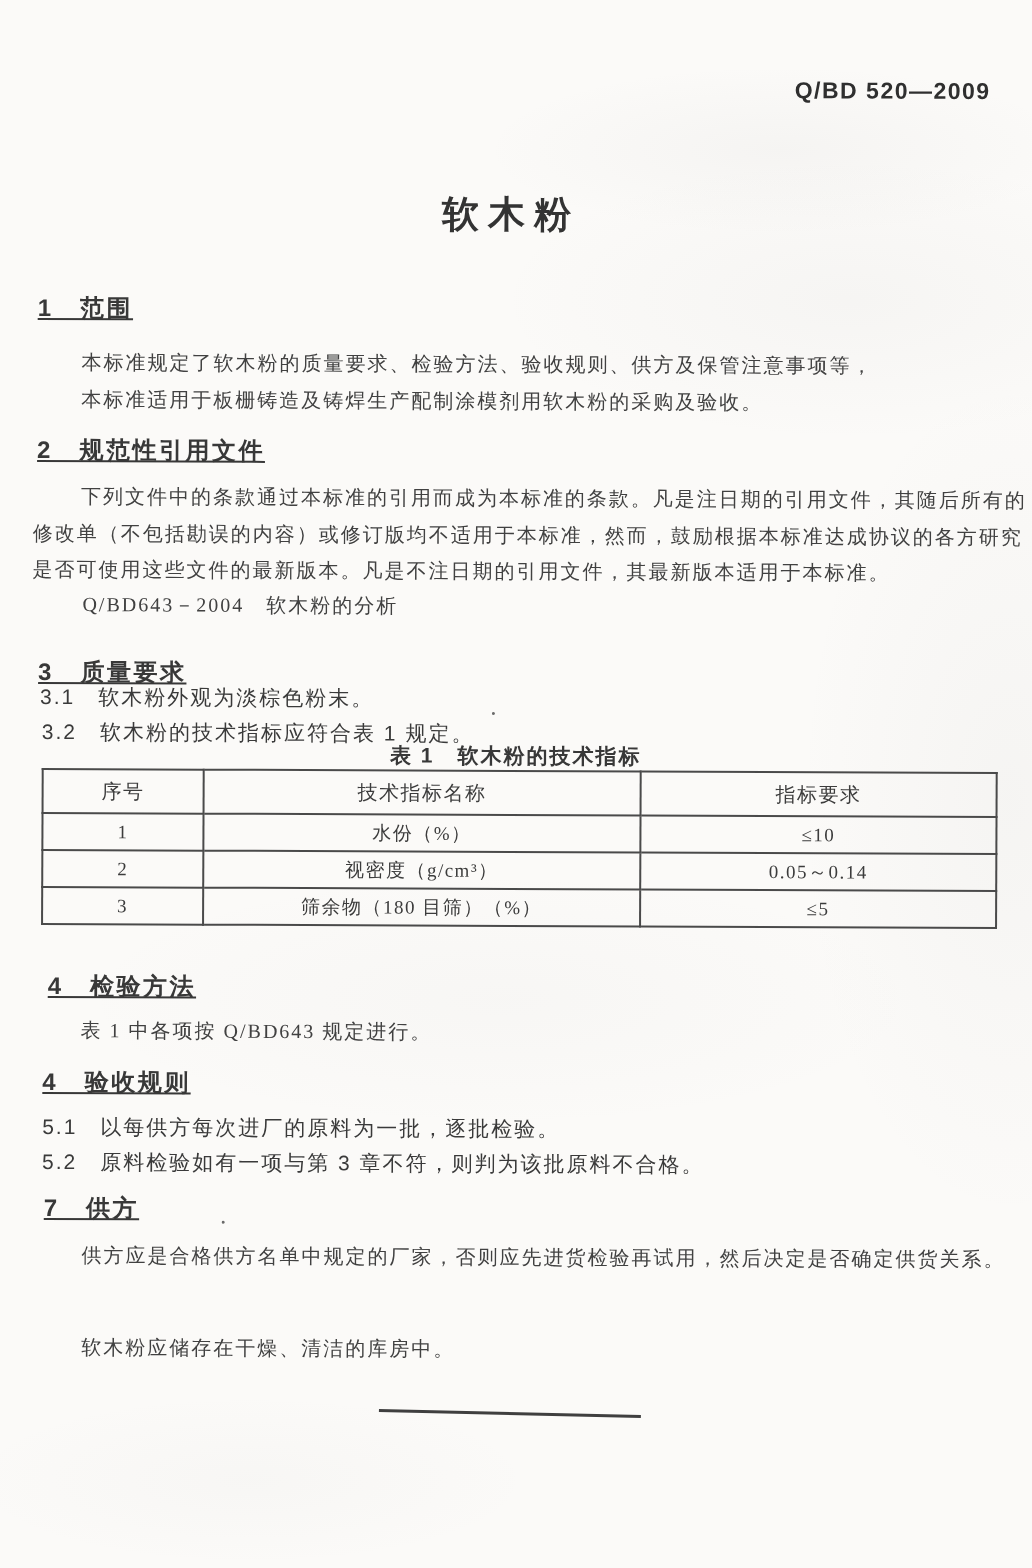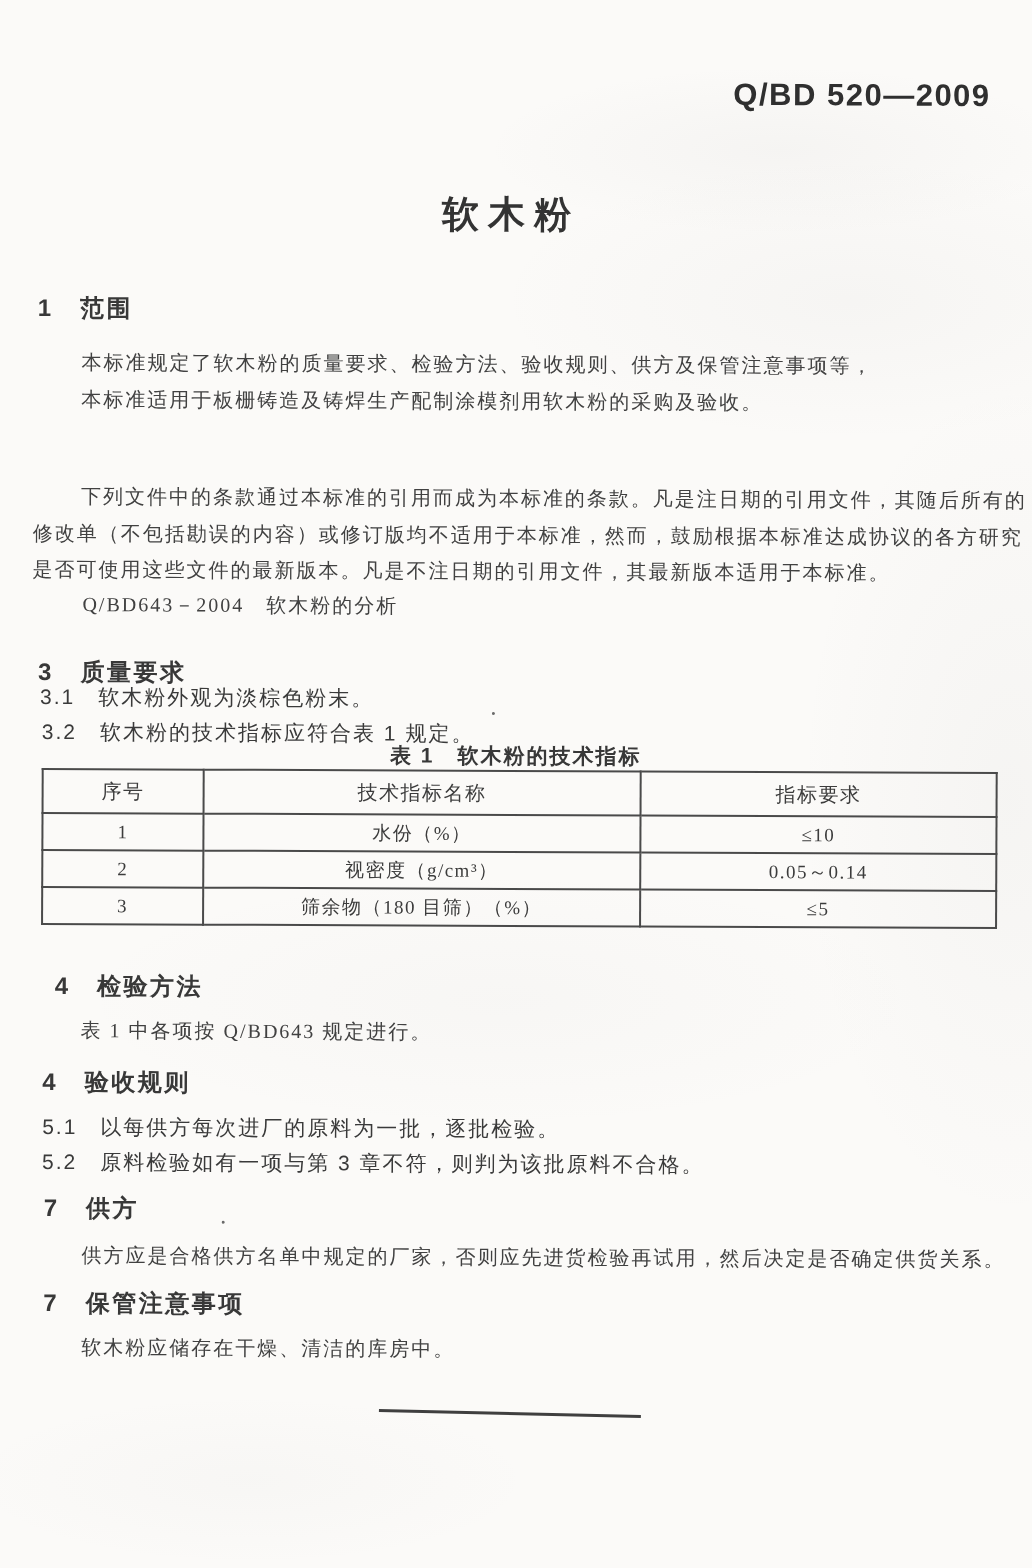"Q/BD 520—2009" .doc-number { font-size: 31px -> 23px }
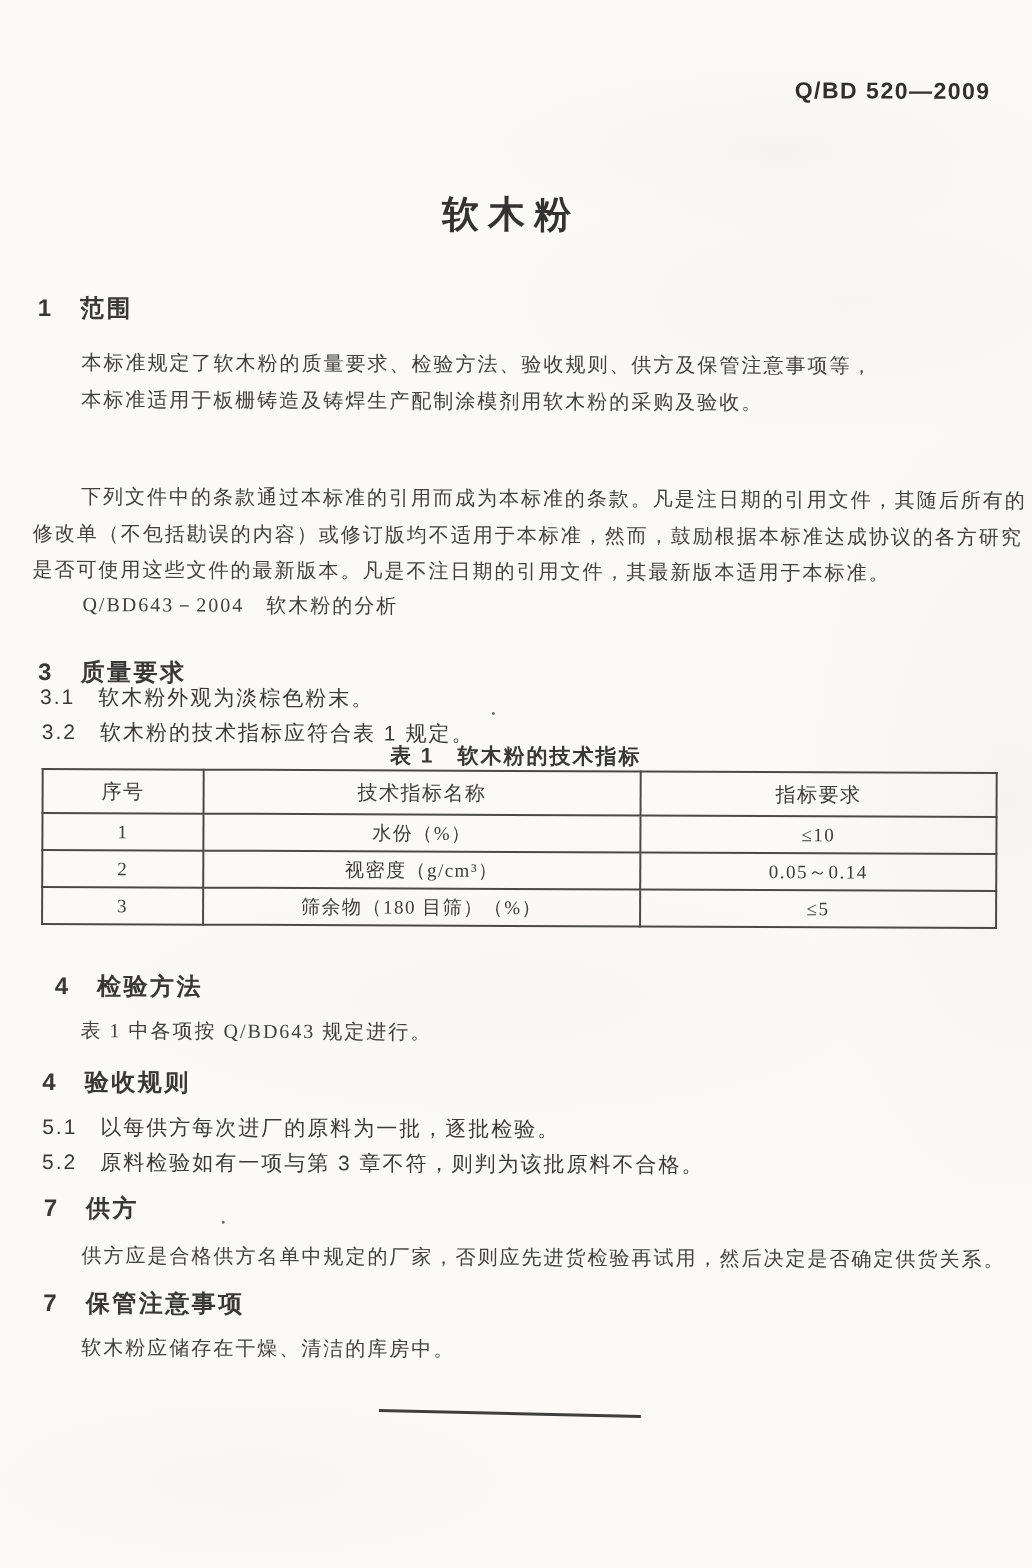"1 范围" .sec-heading { text-decoration: none -> underline }
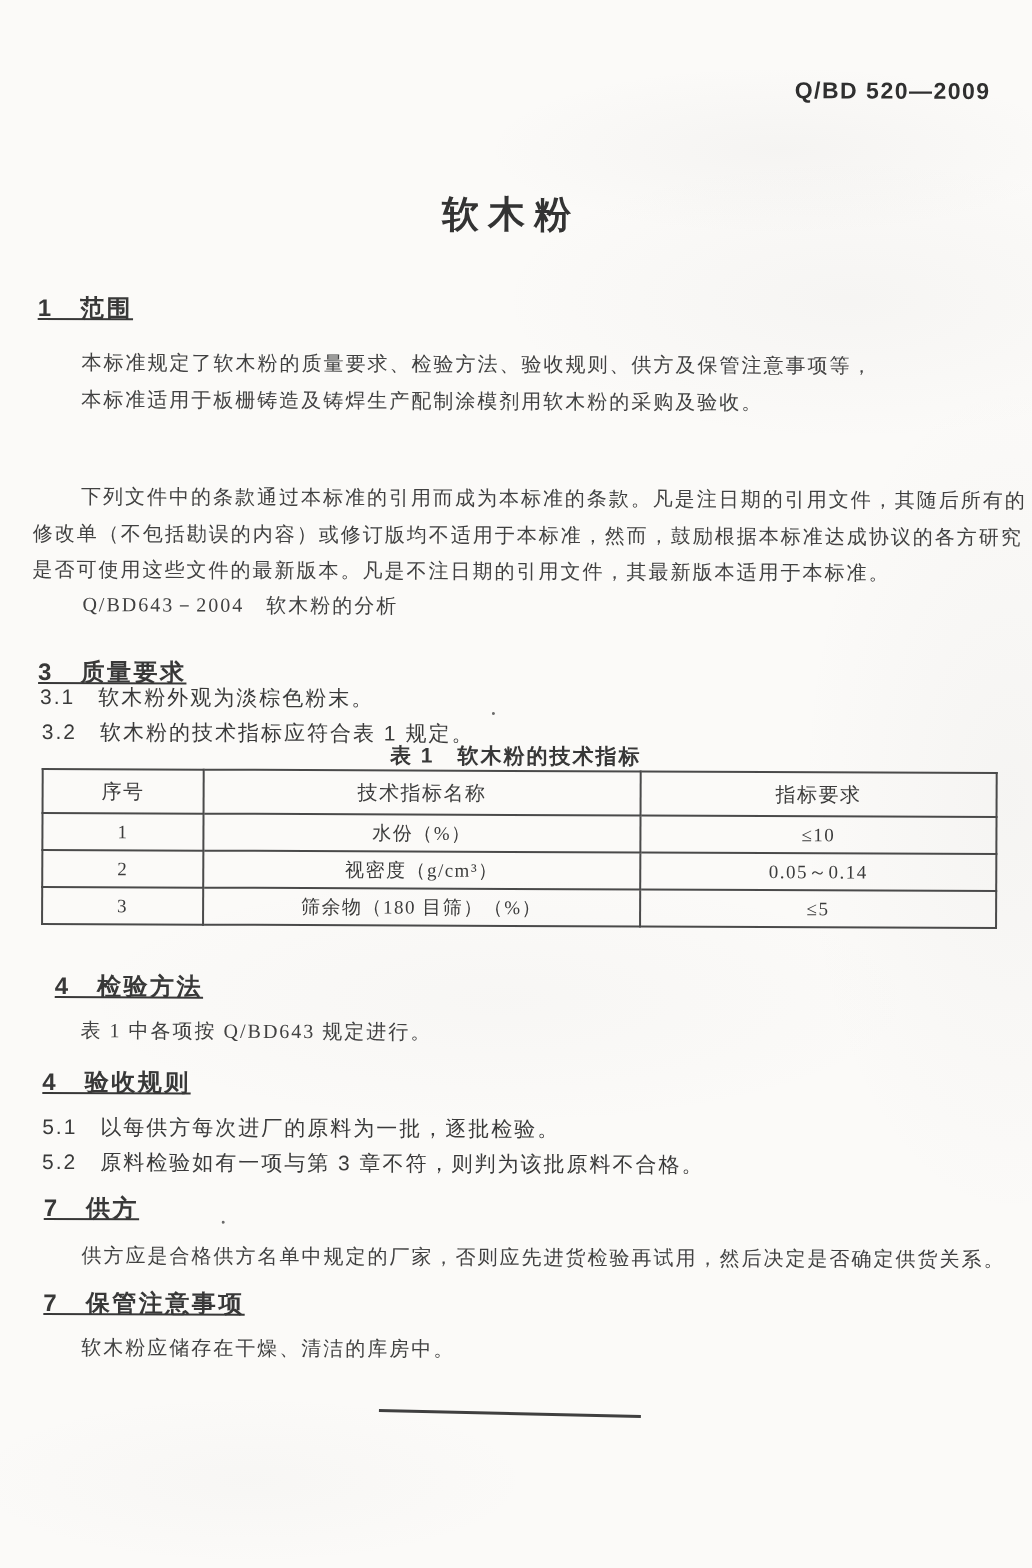"2 规范性引用文件" div.abs { html: none -> <div>2 规范性引用文件</div> }
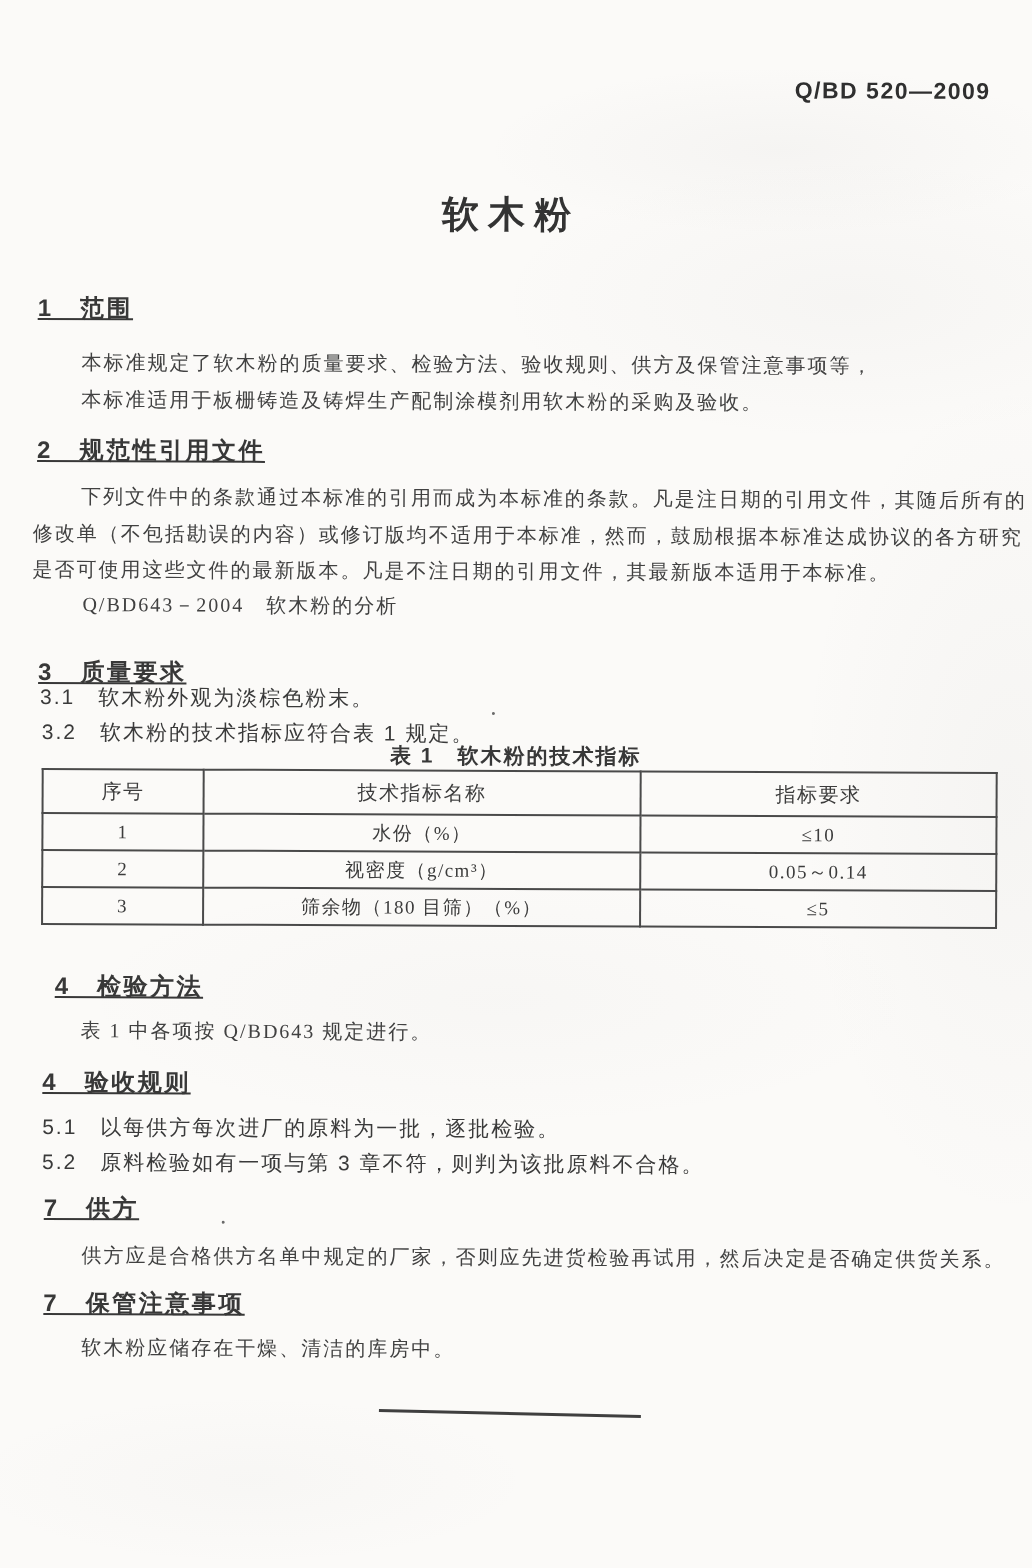"4 检验方法" div.abs { left: 56px -> 49px }
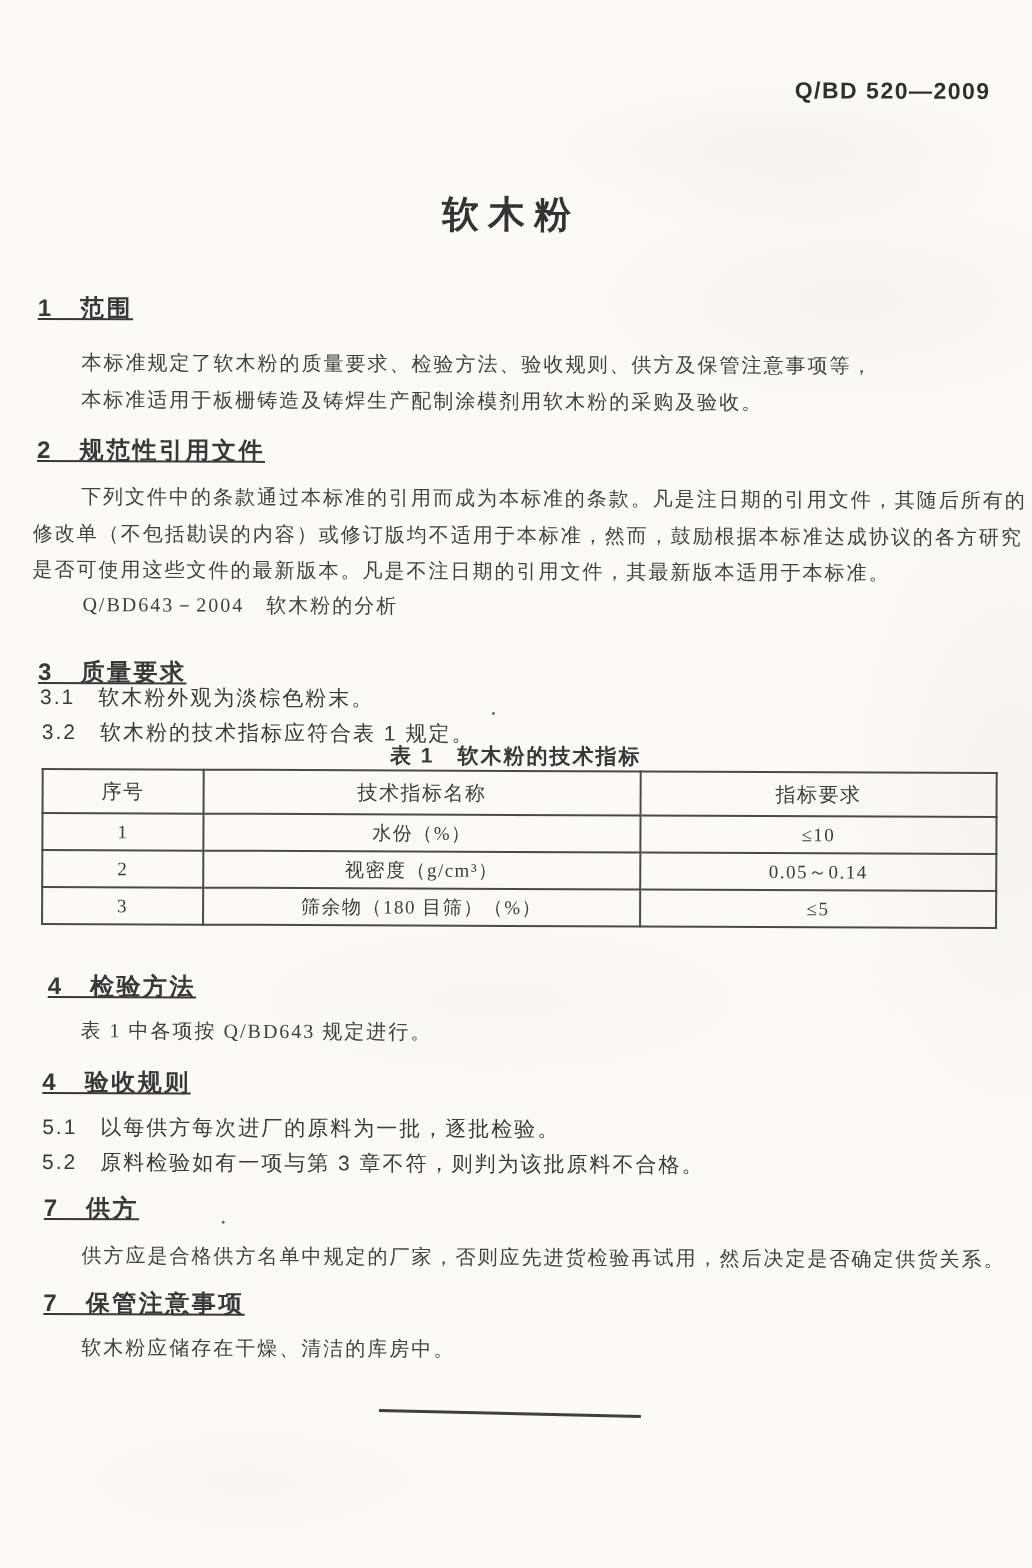"7 保管注意事项" div.abs { html: <div>7 保管注意事项</div> -> none }
